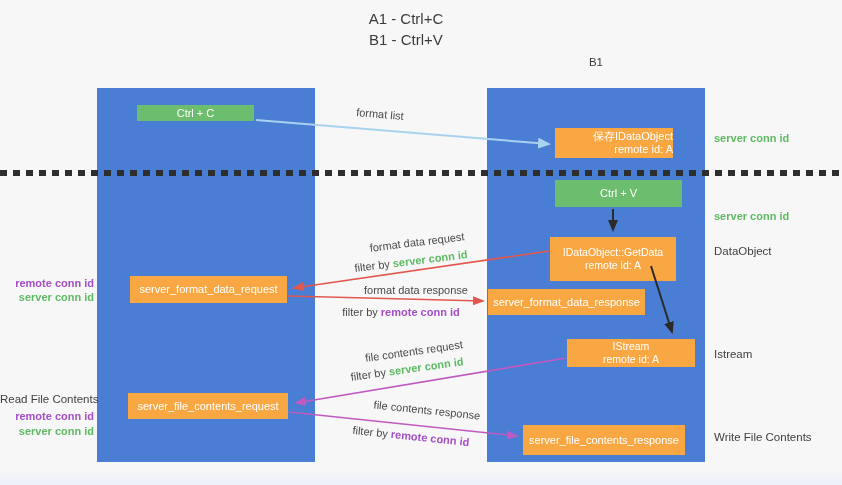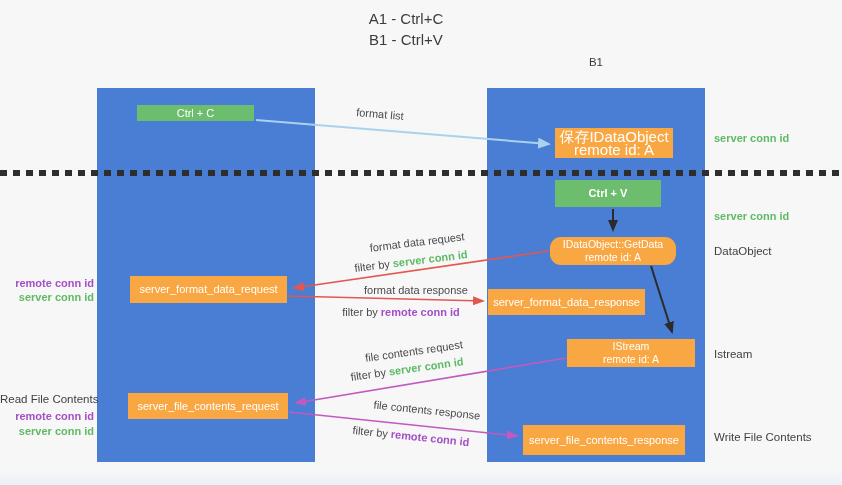"保存IDataObject" div.node { align-items: none -> flex-end; font-size: 15px -> 11px }
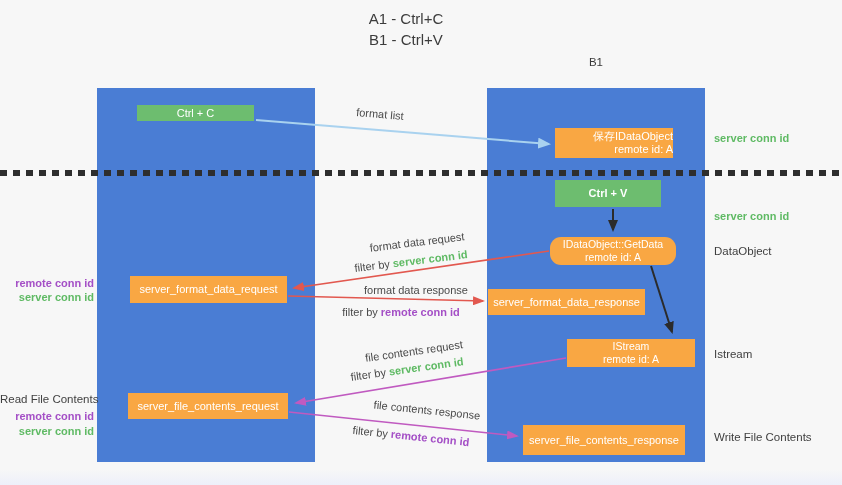"Ctrl + V" div.node { font-weight: bold -> none; width: 106px -> 127px }
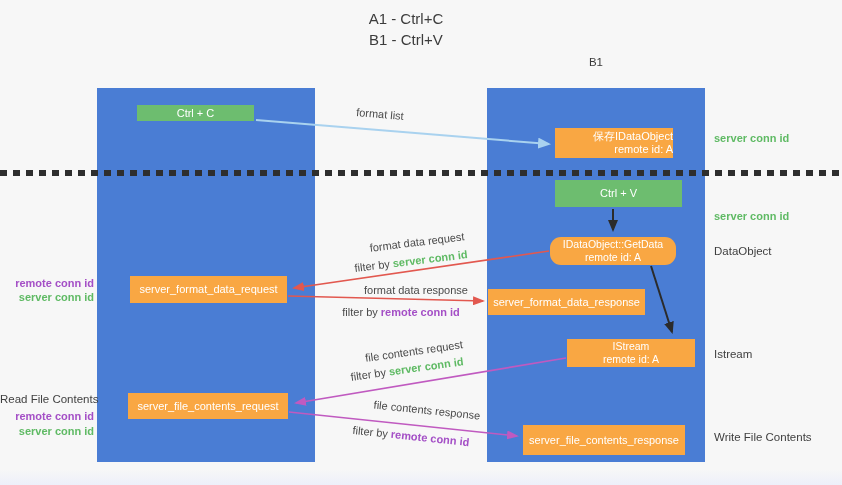"IDataObject::GetData" div.node { border-radius: 11px -> none; height: 28px -> 44px }
